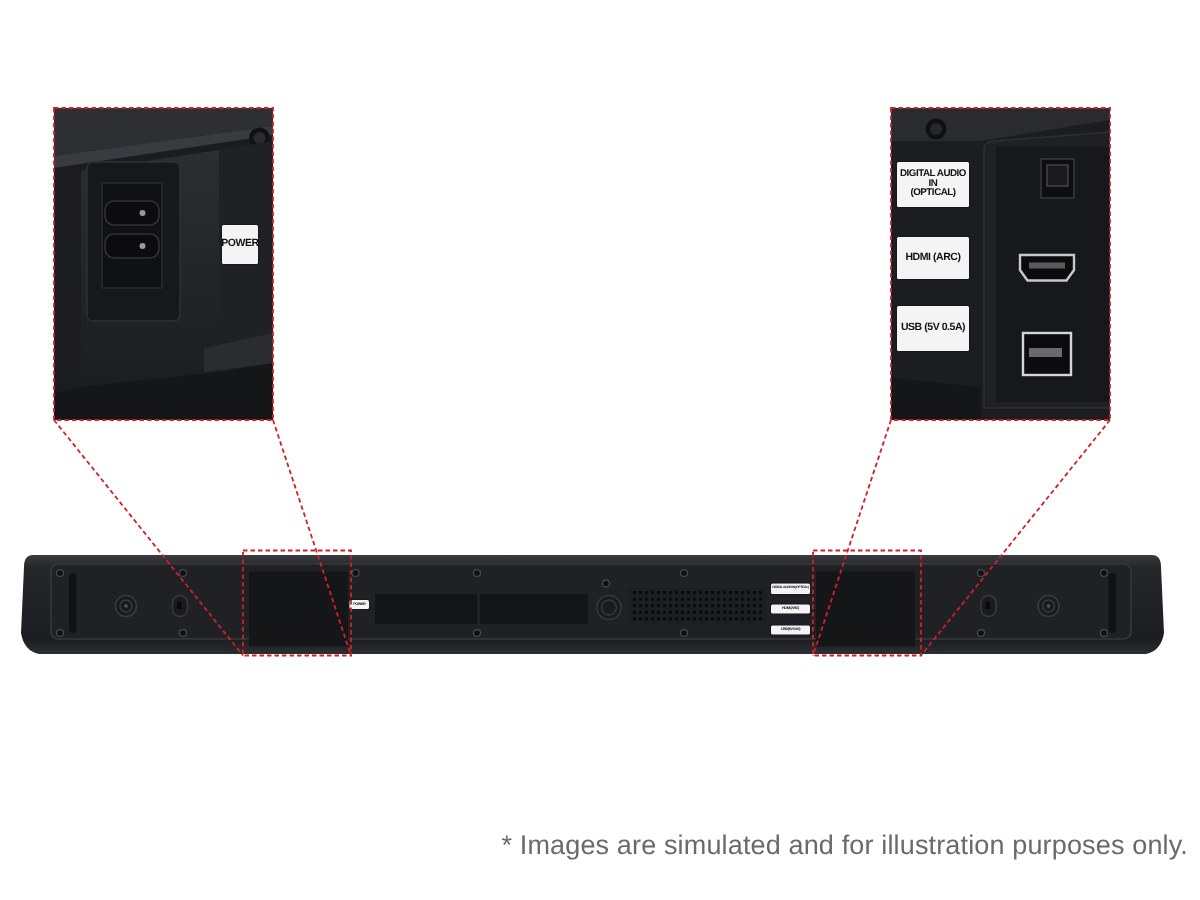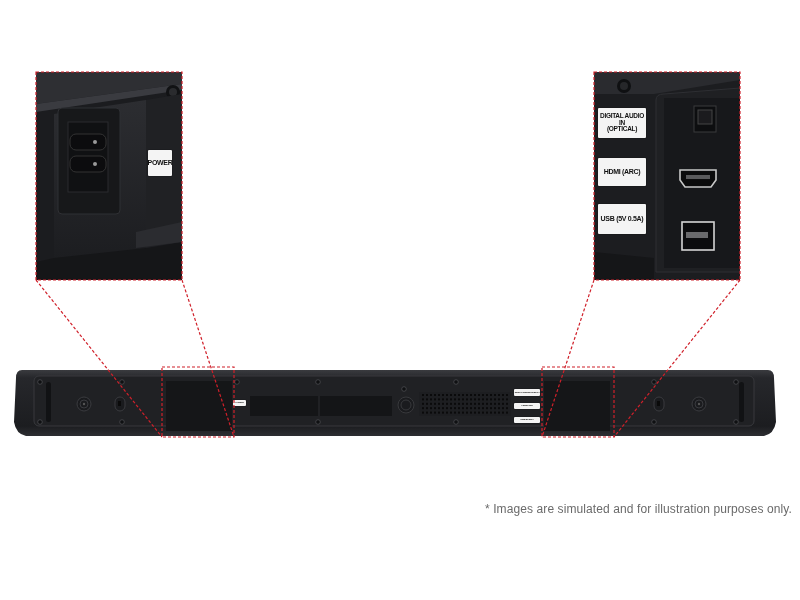"* Images are simulated and" .footnote { font-size: 12px -> 18px; top: 502px -> 553px }
